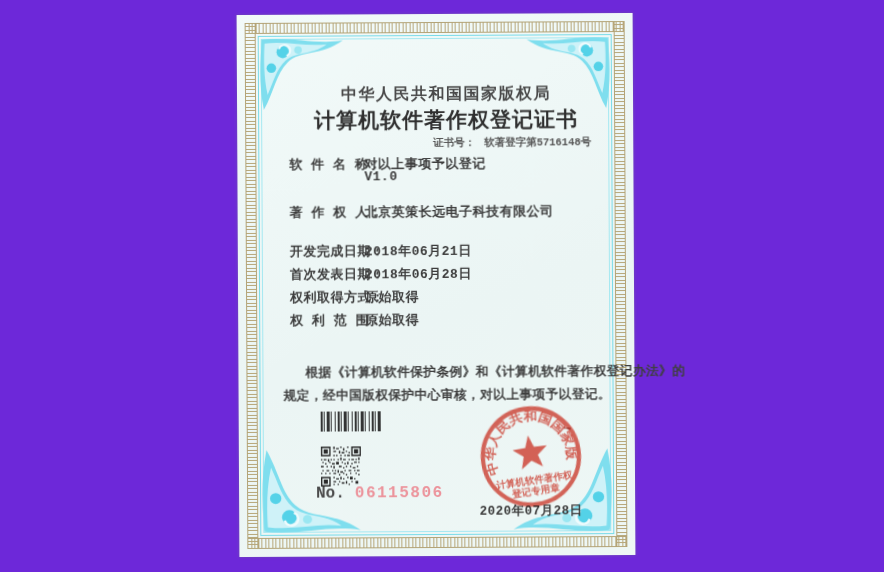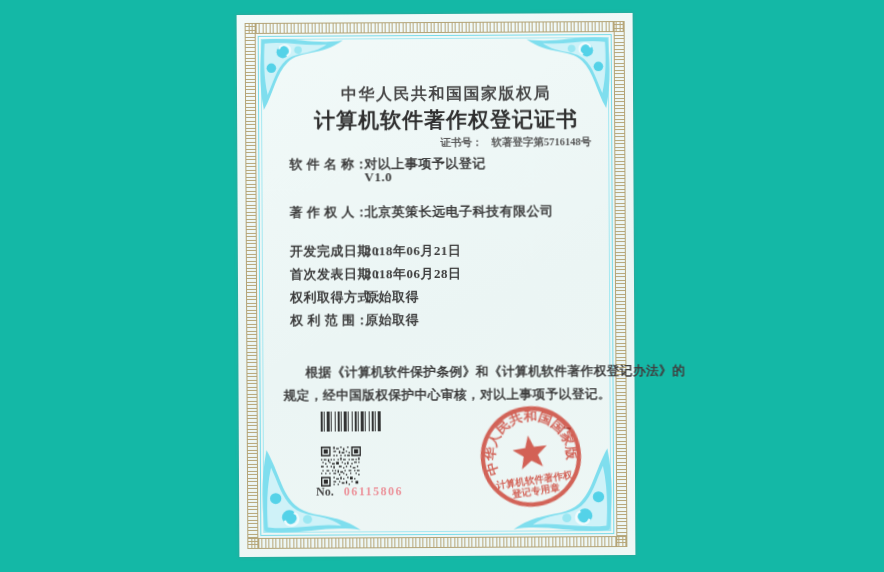"中华人民共和国国家版权局" .stage { background: #14b8a6 -> #6d28d9; font-family: Liberation Serif, serif -> Liberation Mono, monospace }
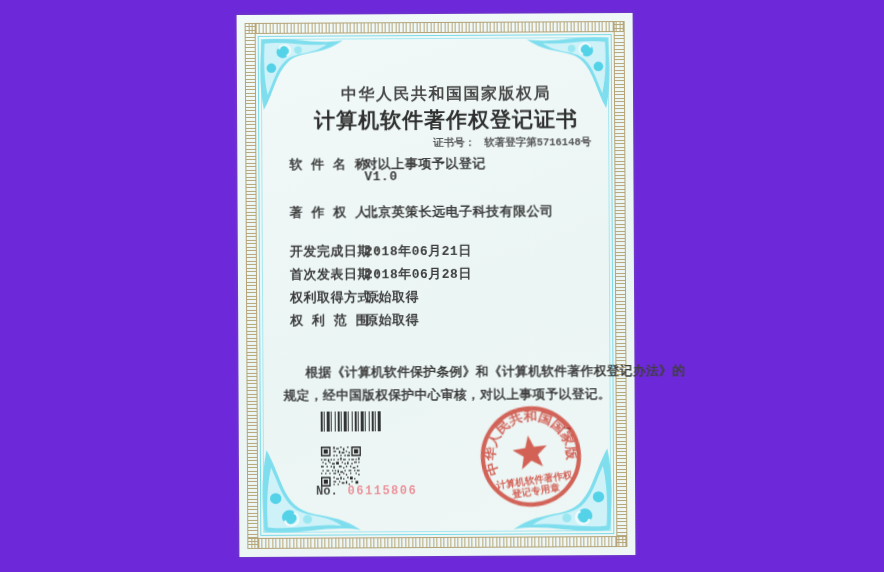"No. 06115806" .serial { font-size: 12px -> 16px }
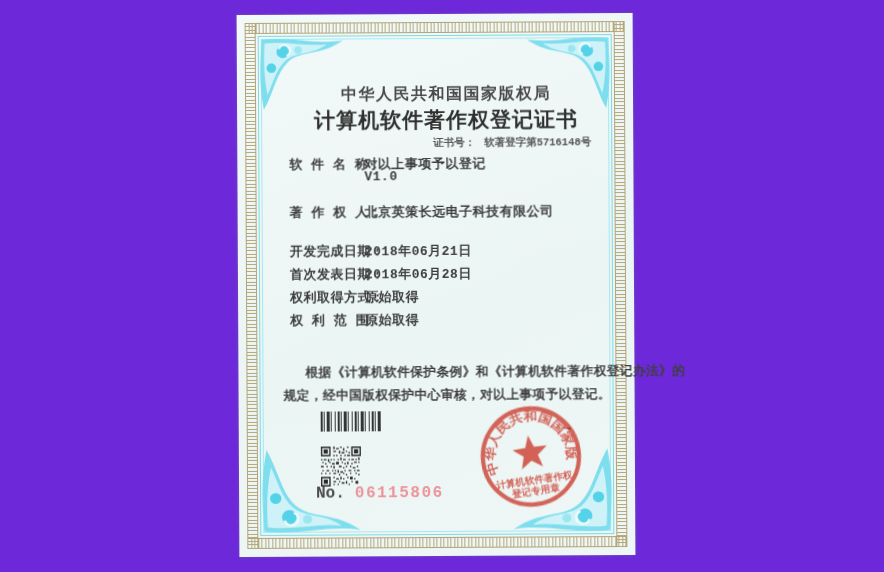"2020年07月28日" div.issue-date { html: none -> <div>2020年07月28日</div> }
